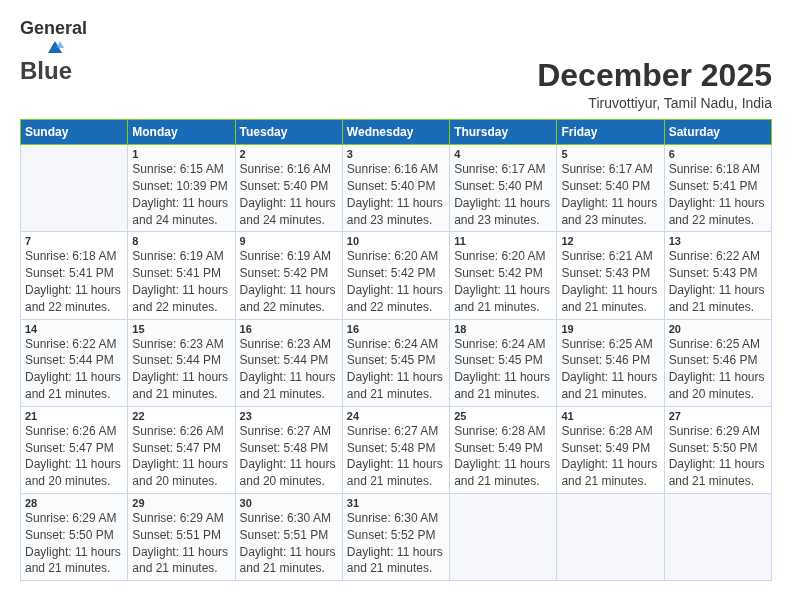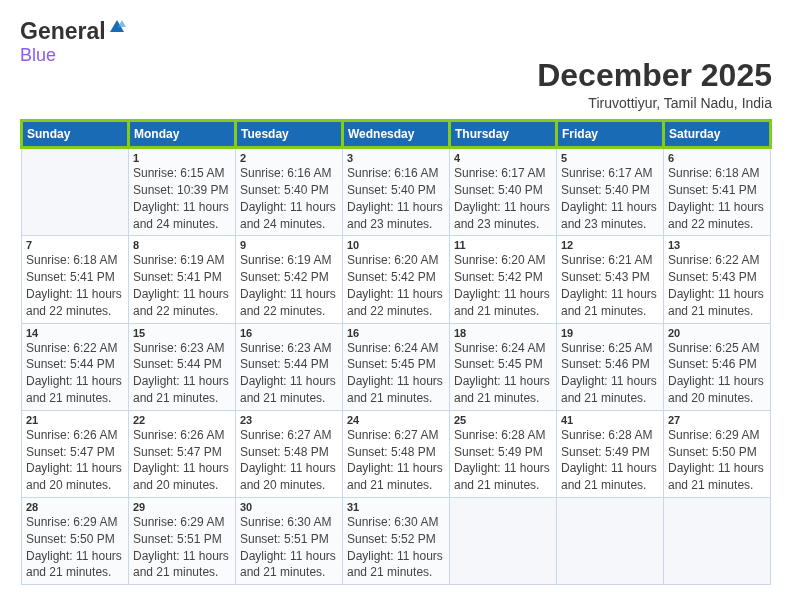"General" .logo-text { align-items: flex-start -> center; flex-direction: none -> column; font-size: 23px -> 18px }
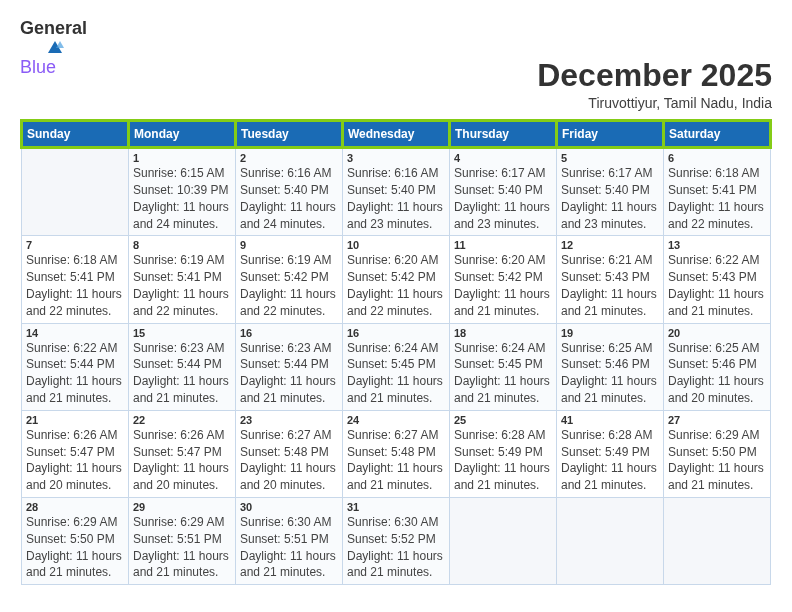"Blue" span.logo-blue { color: #8b5cf6 -> #404040; font-size: 18px -> 24px; font-weight: normal -> bold }
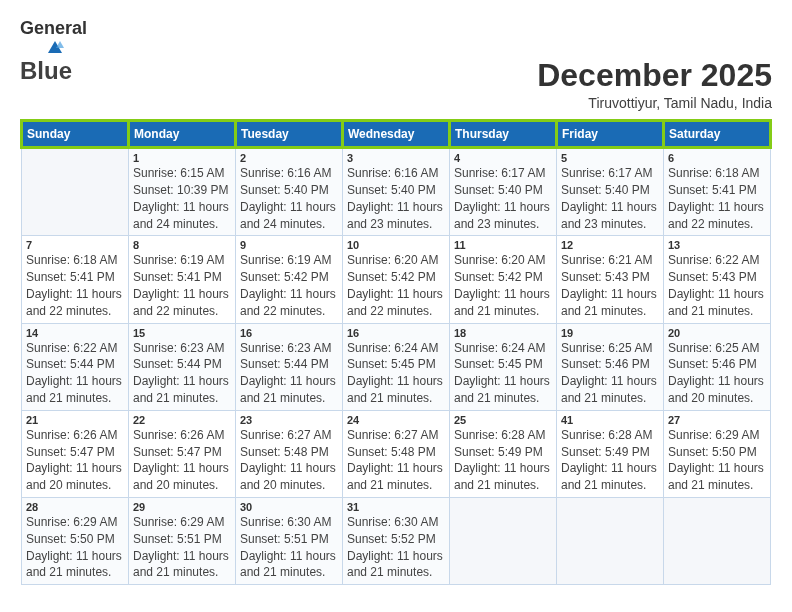"Sunday" .calendar thead tr th { border: 3px solid #84cc16 -> 1px solid #84cc16 }
